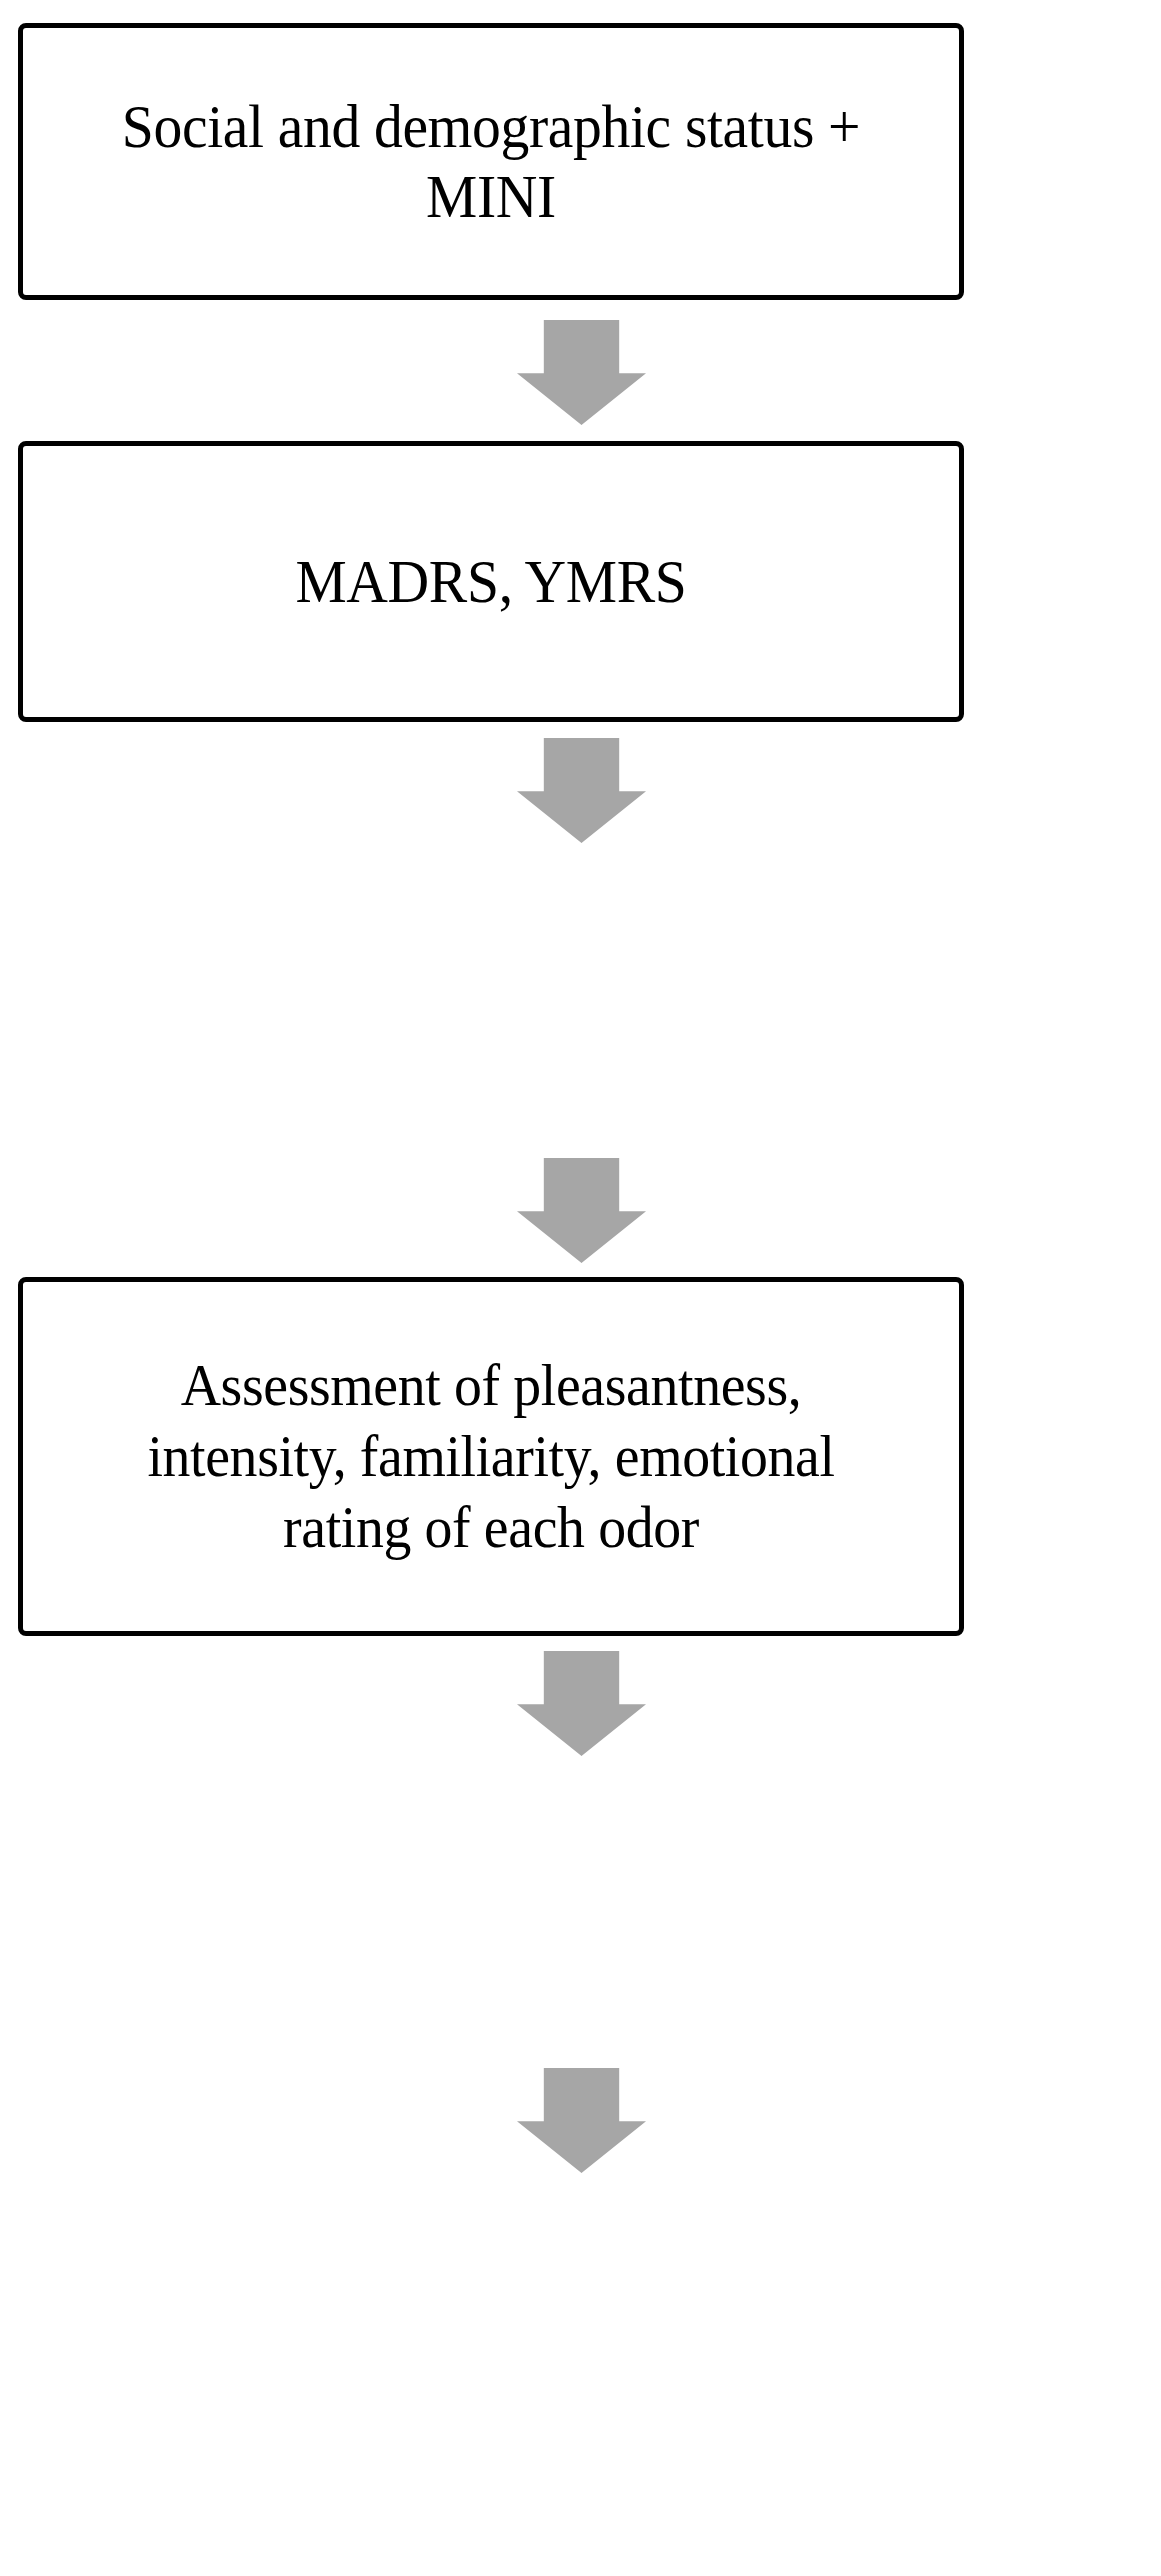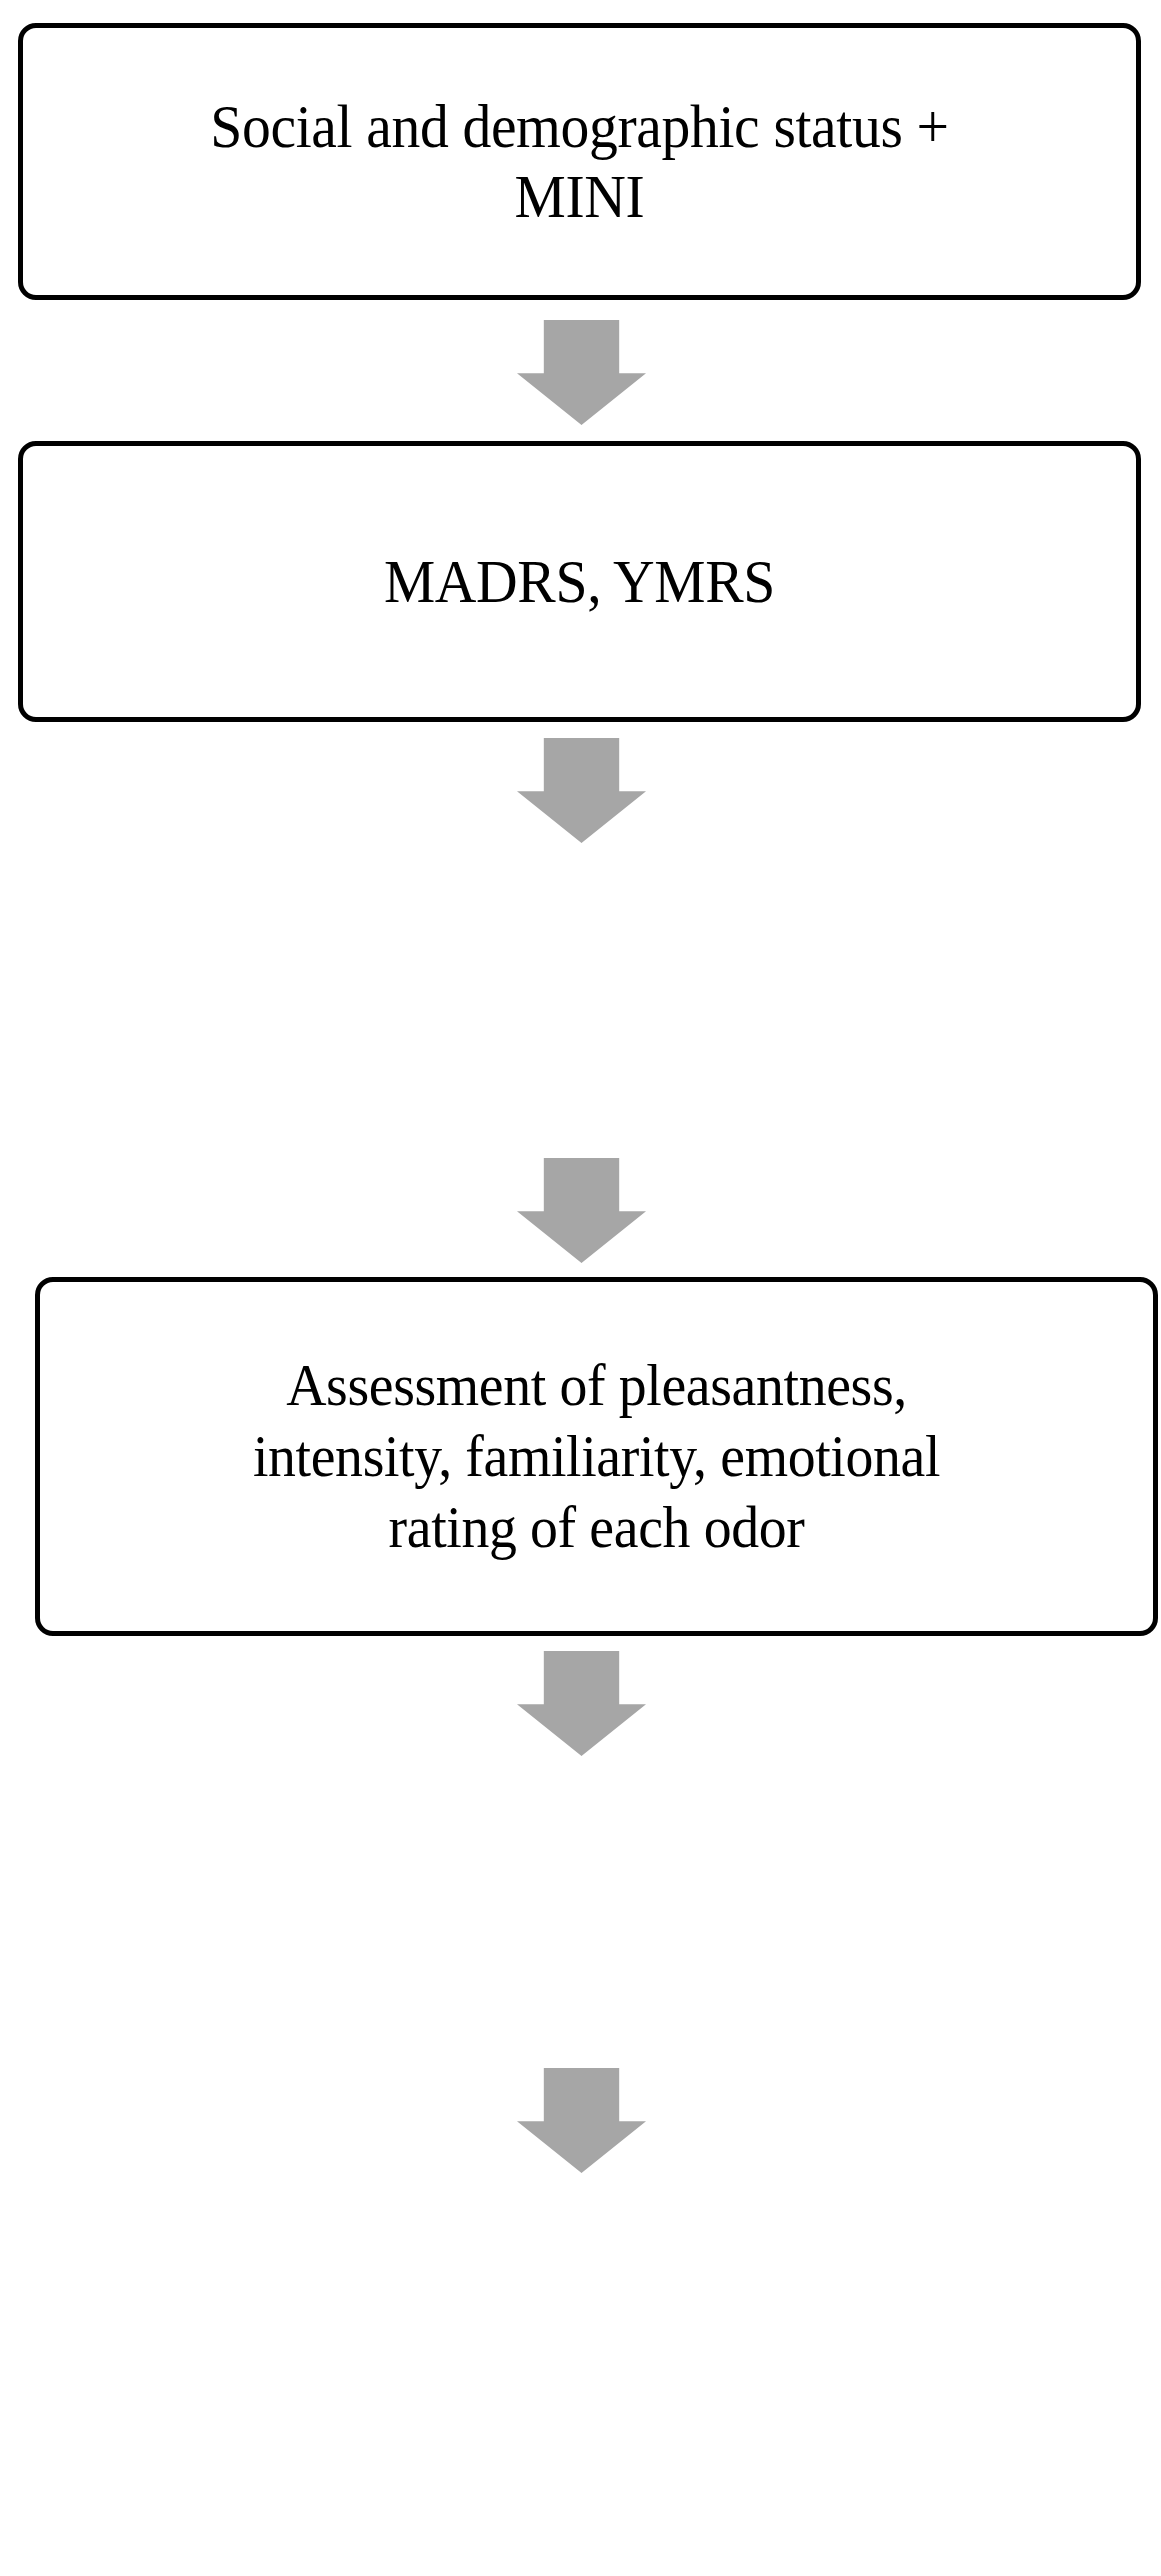"Social and demographic status +" .node { border-radius: 18px -> 8px; width: 1123px -> 946px }
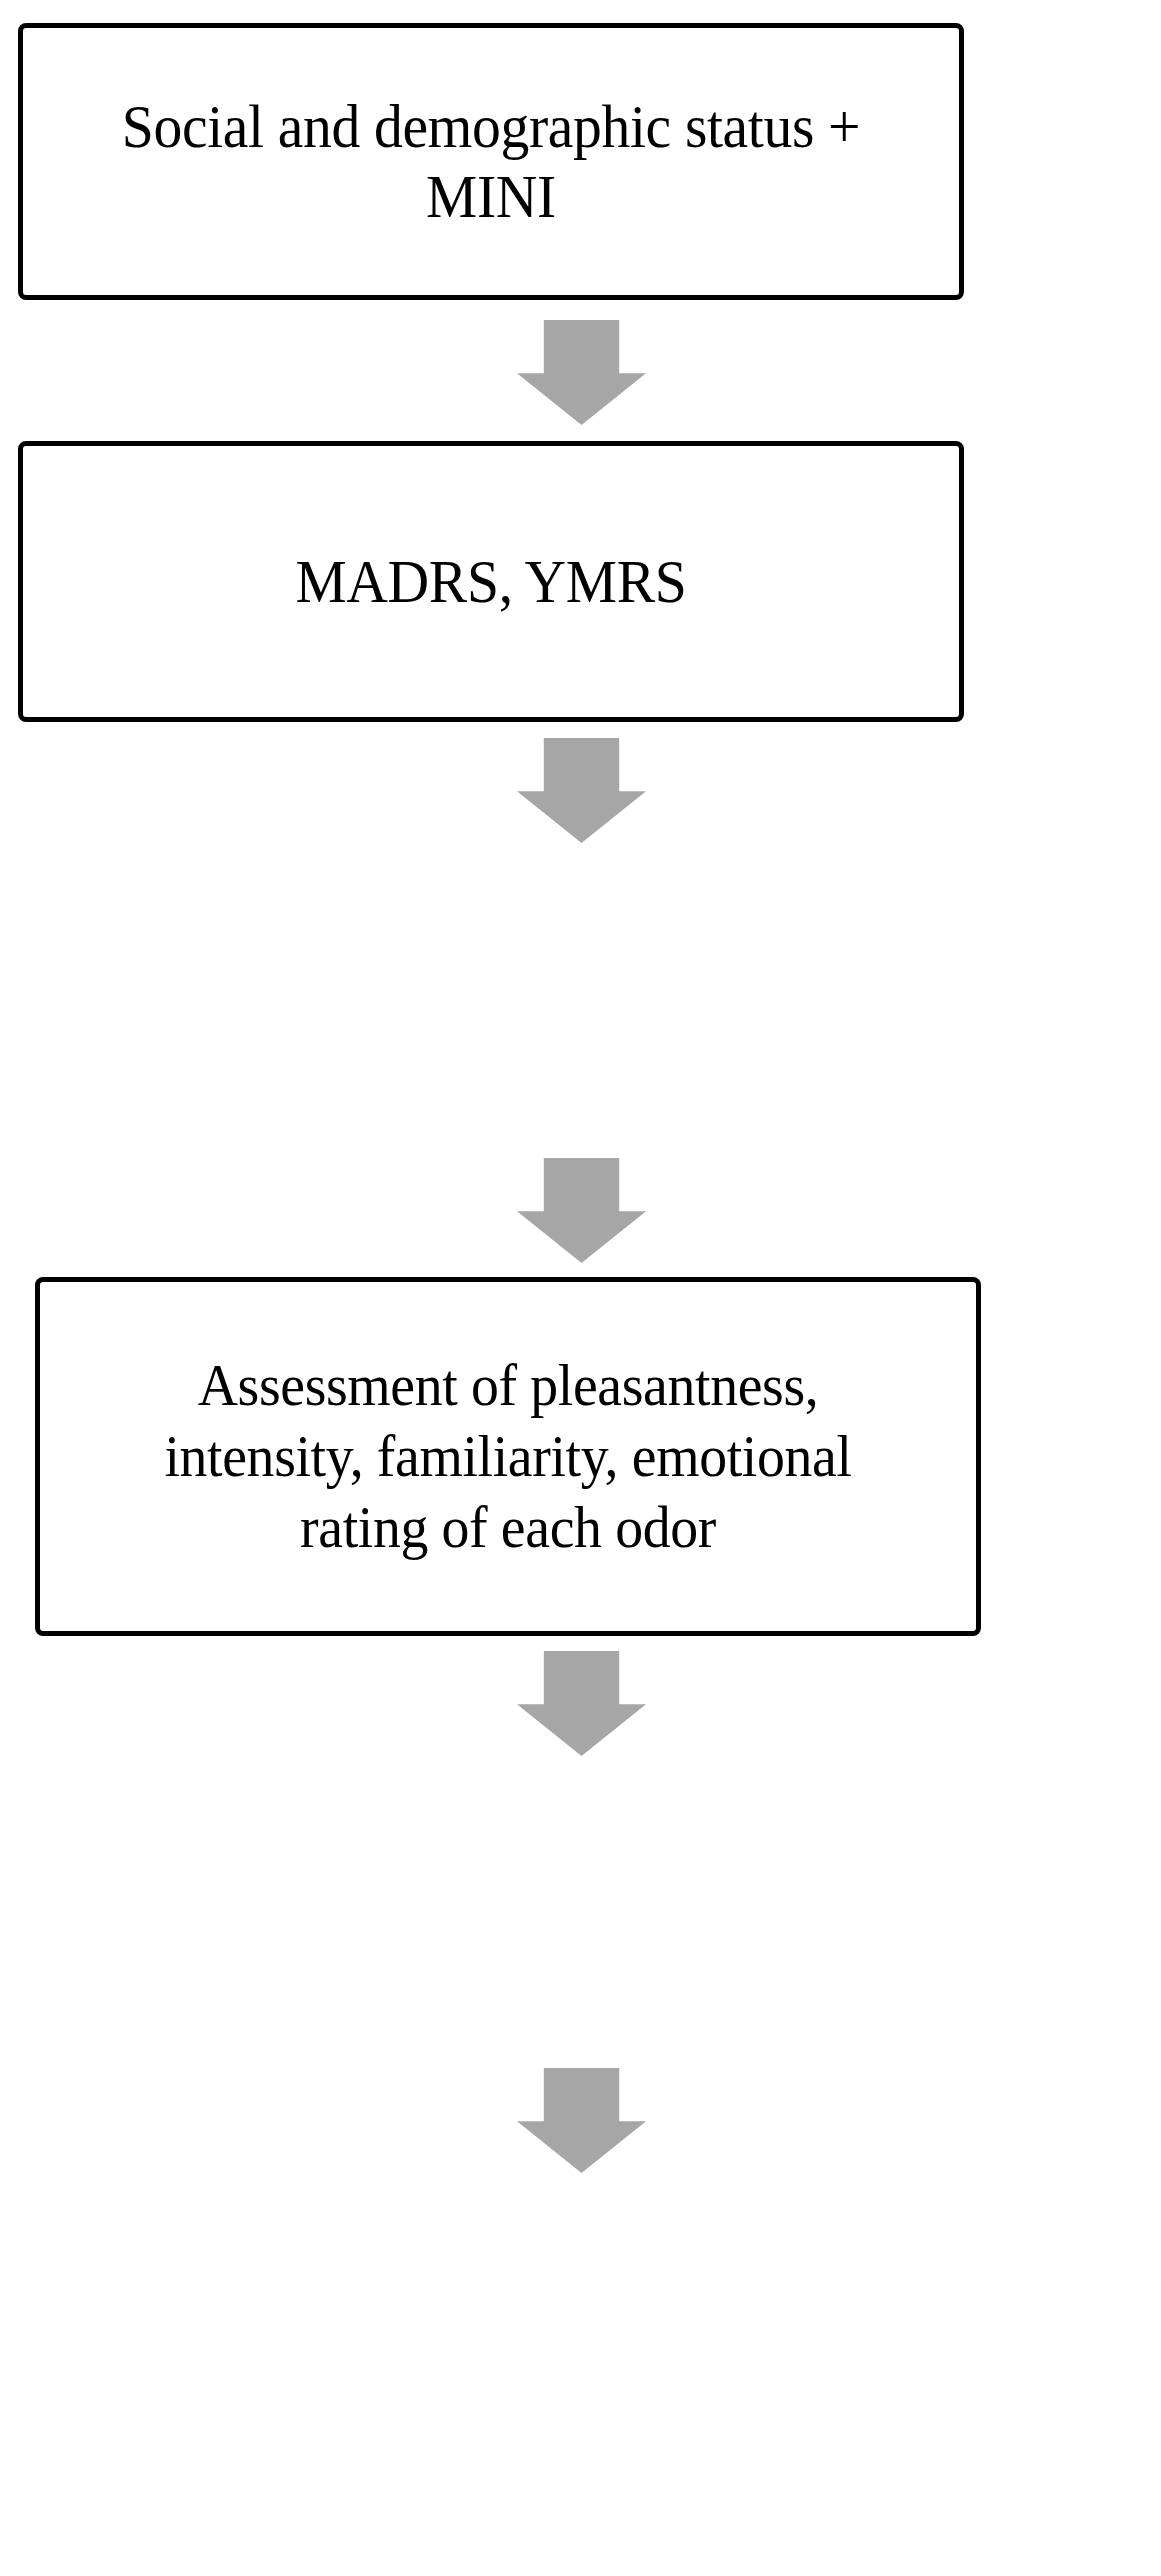"Assessment of pleasantness," #node-4 { margin-left: 17px -> none }
